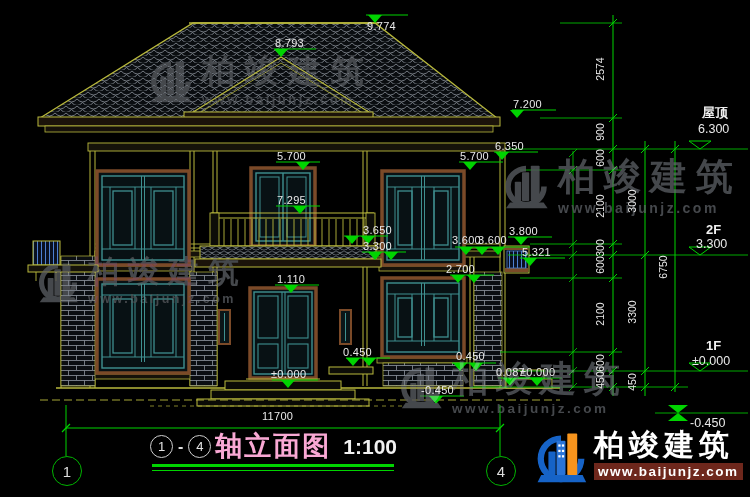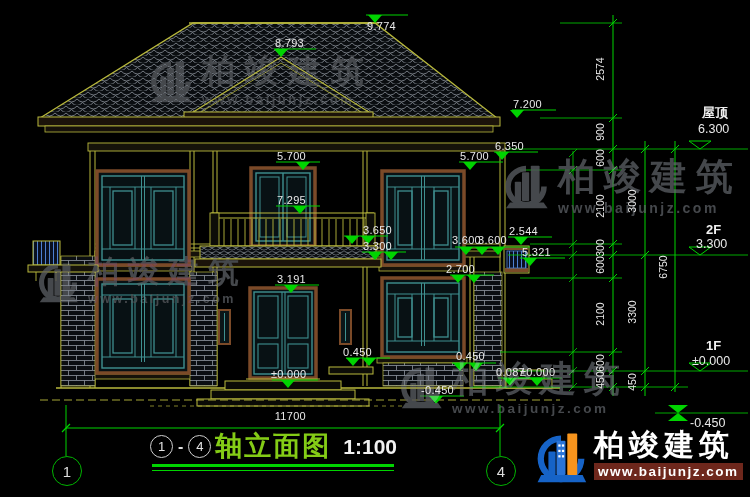"2.544" span.dim { text: 2.544 -> 3.800 }
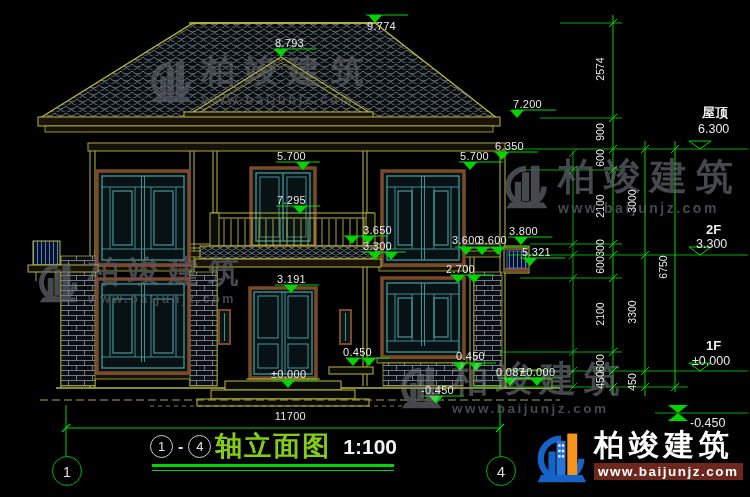"3.191" span.dim { text: 3.191 -> 1.110 }
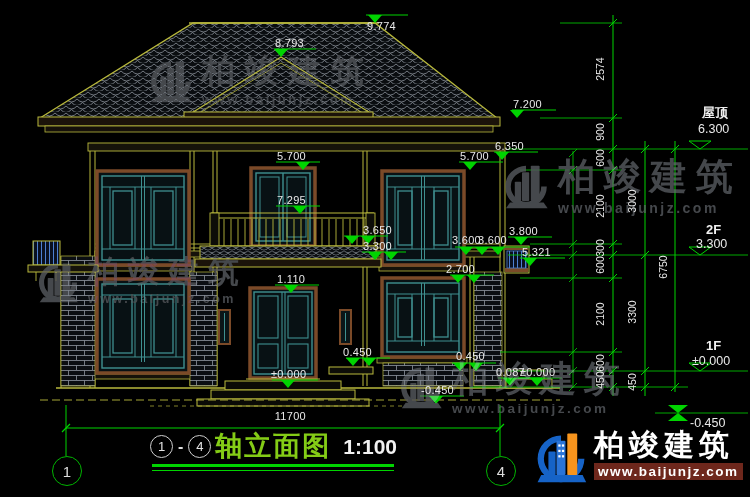"11700" span.dim { text-align: right -> left }
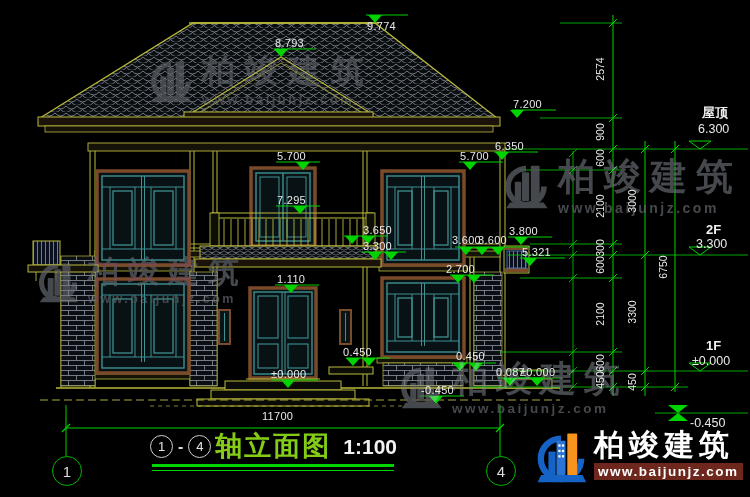"轴立面图" .tname { color: #84cc16 -> #f9a8d4 }
